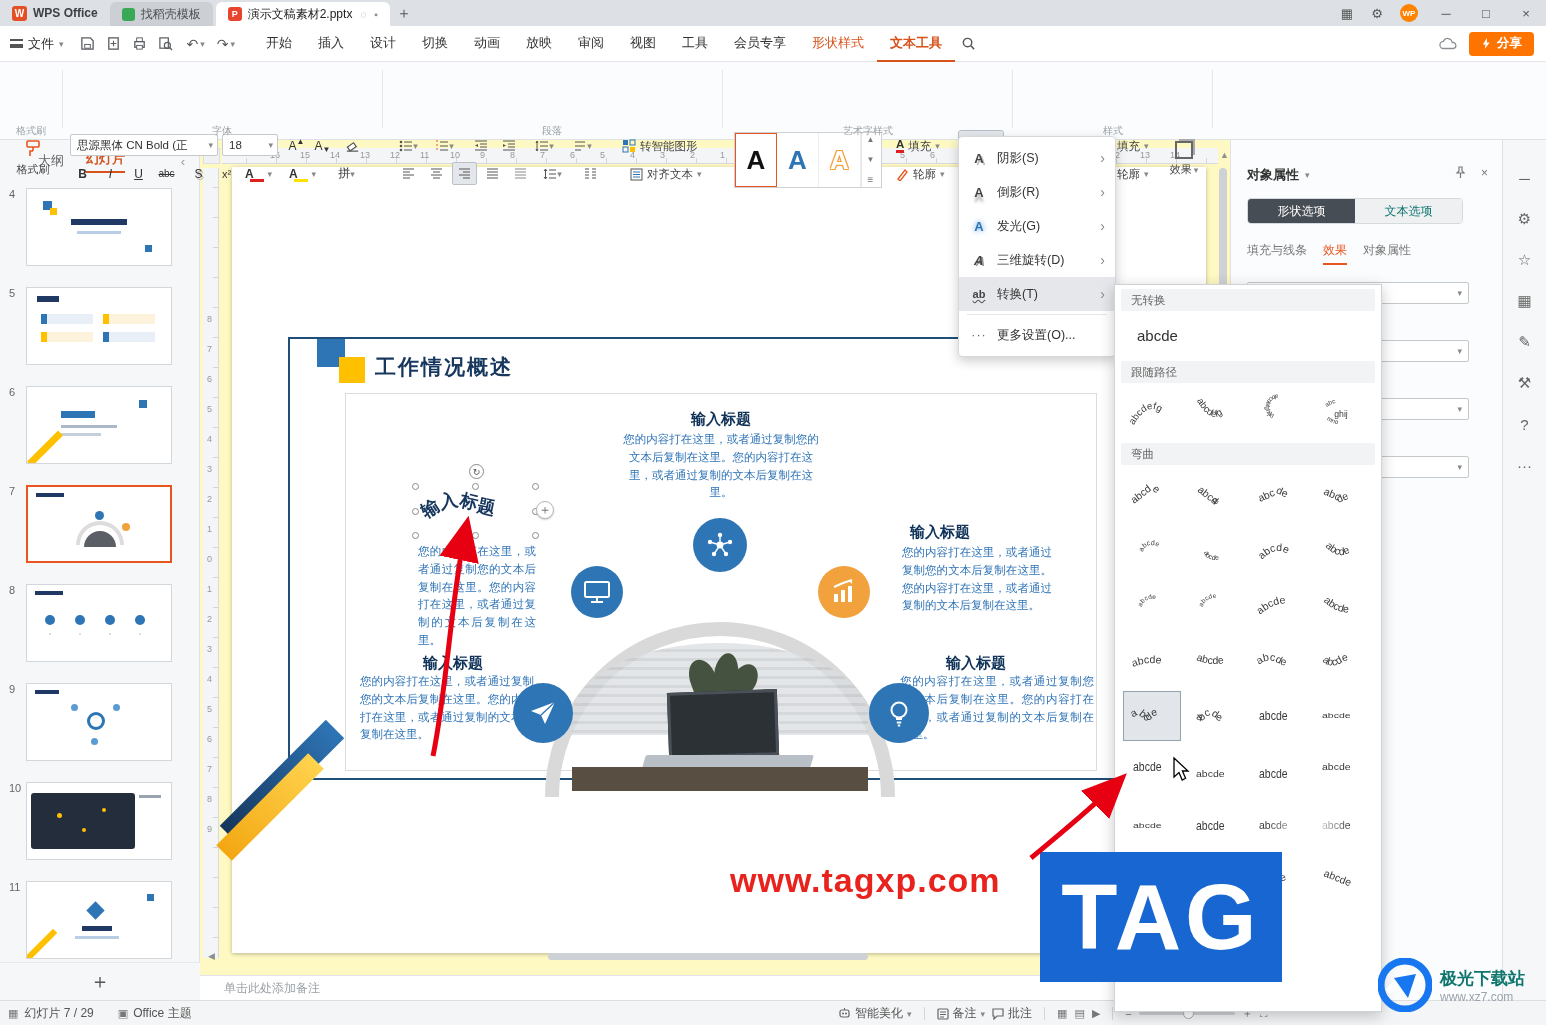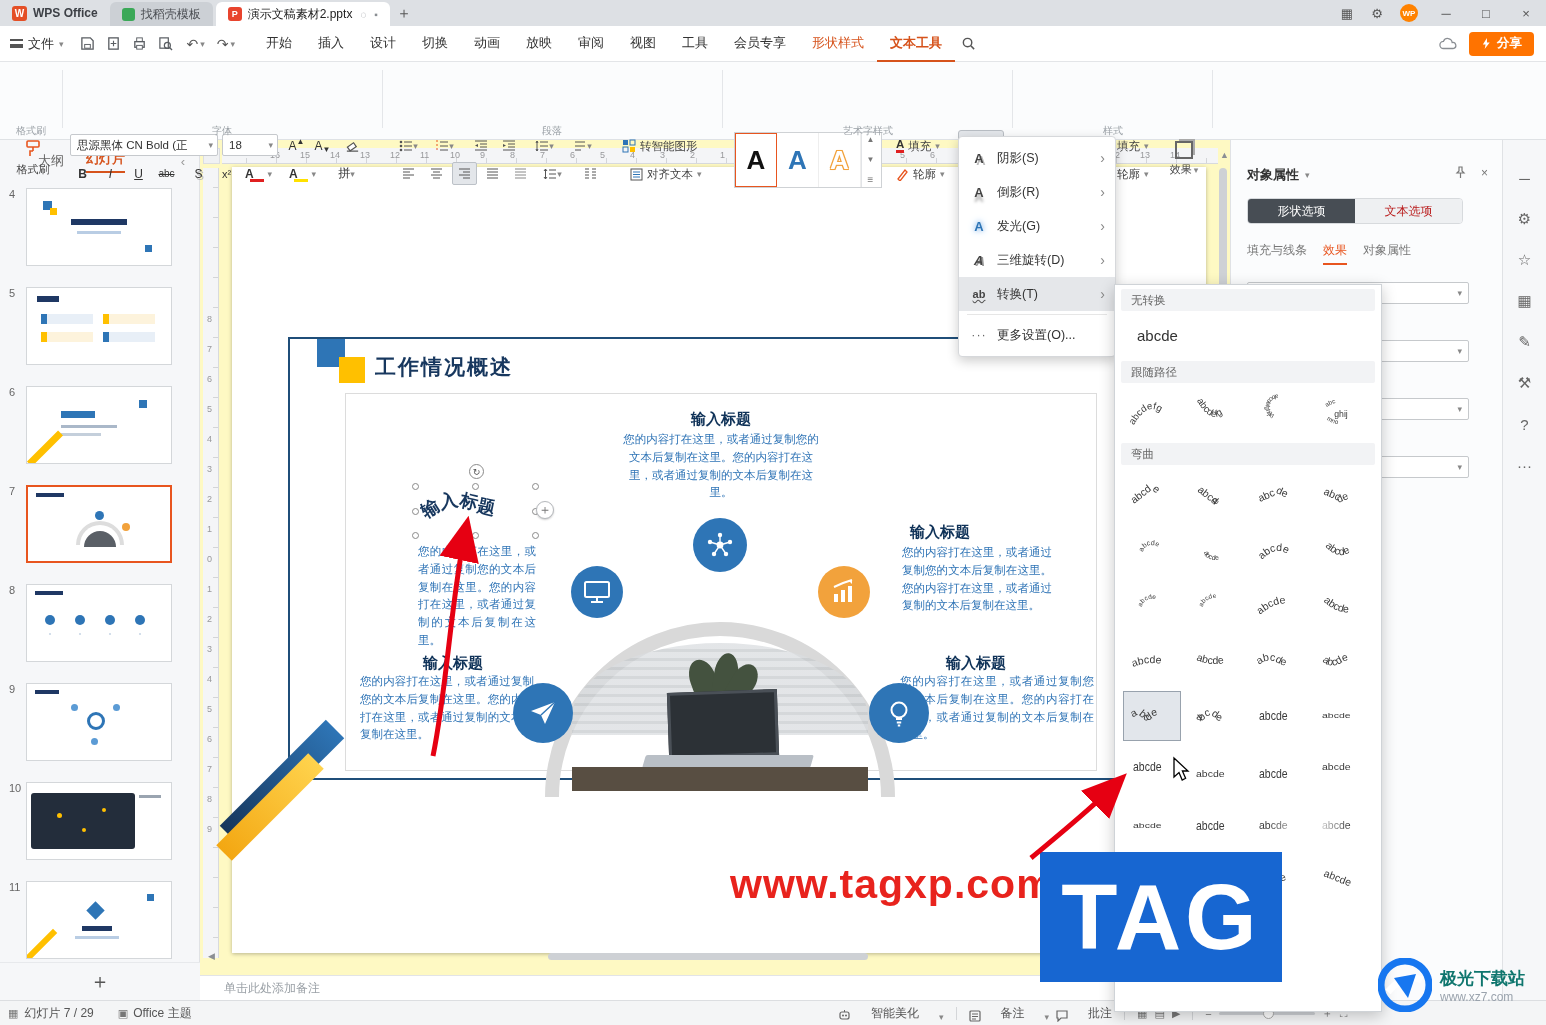"文本选项" .seg.off { color: #b91c1c -> #0f766e }
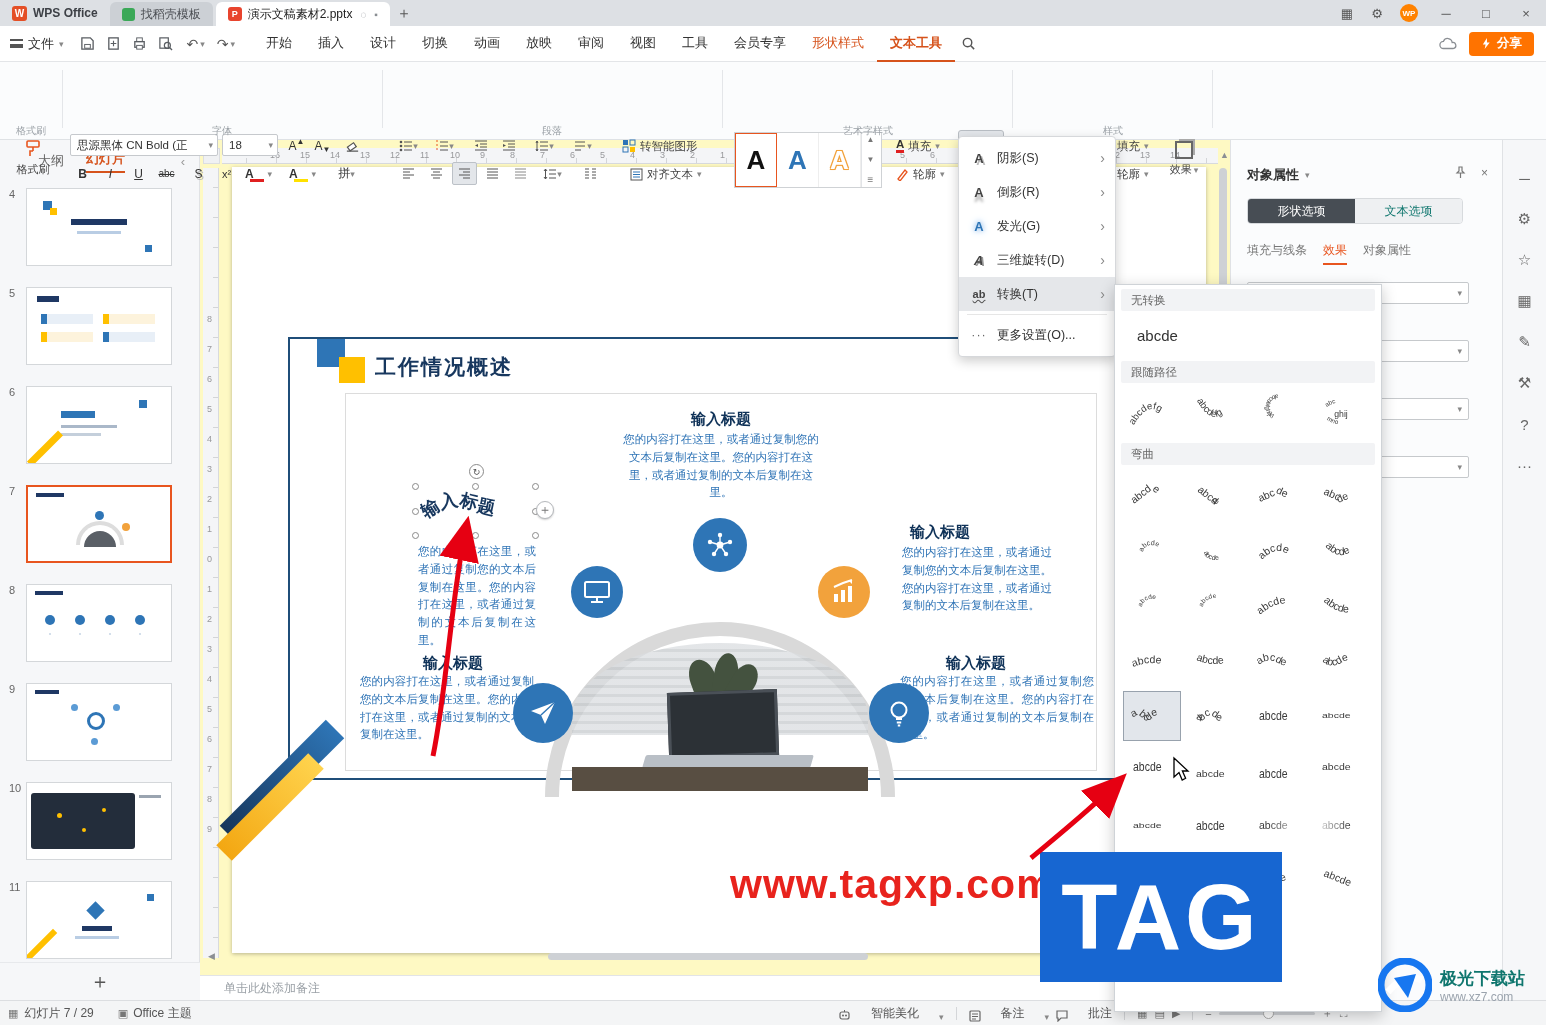"www.tagxp.com" #wm-red .l2 { font-size: 41px -> 34px }
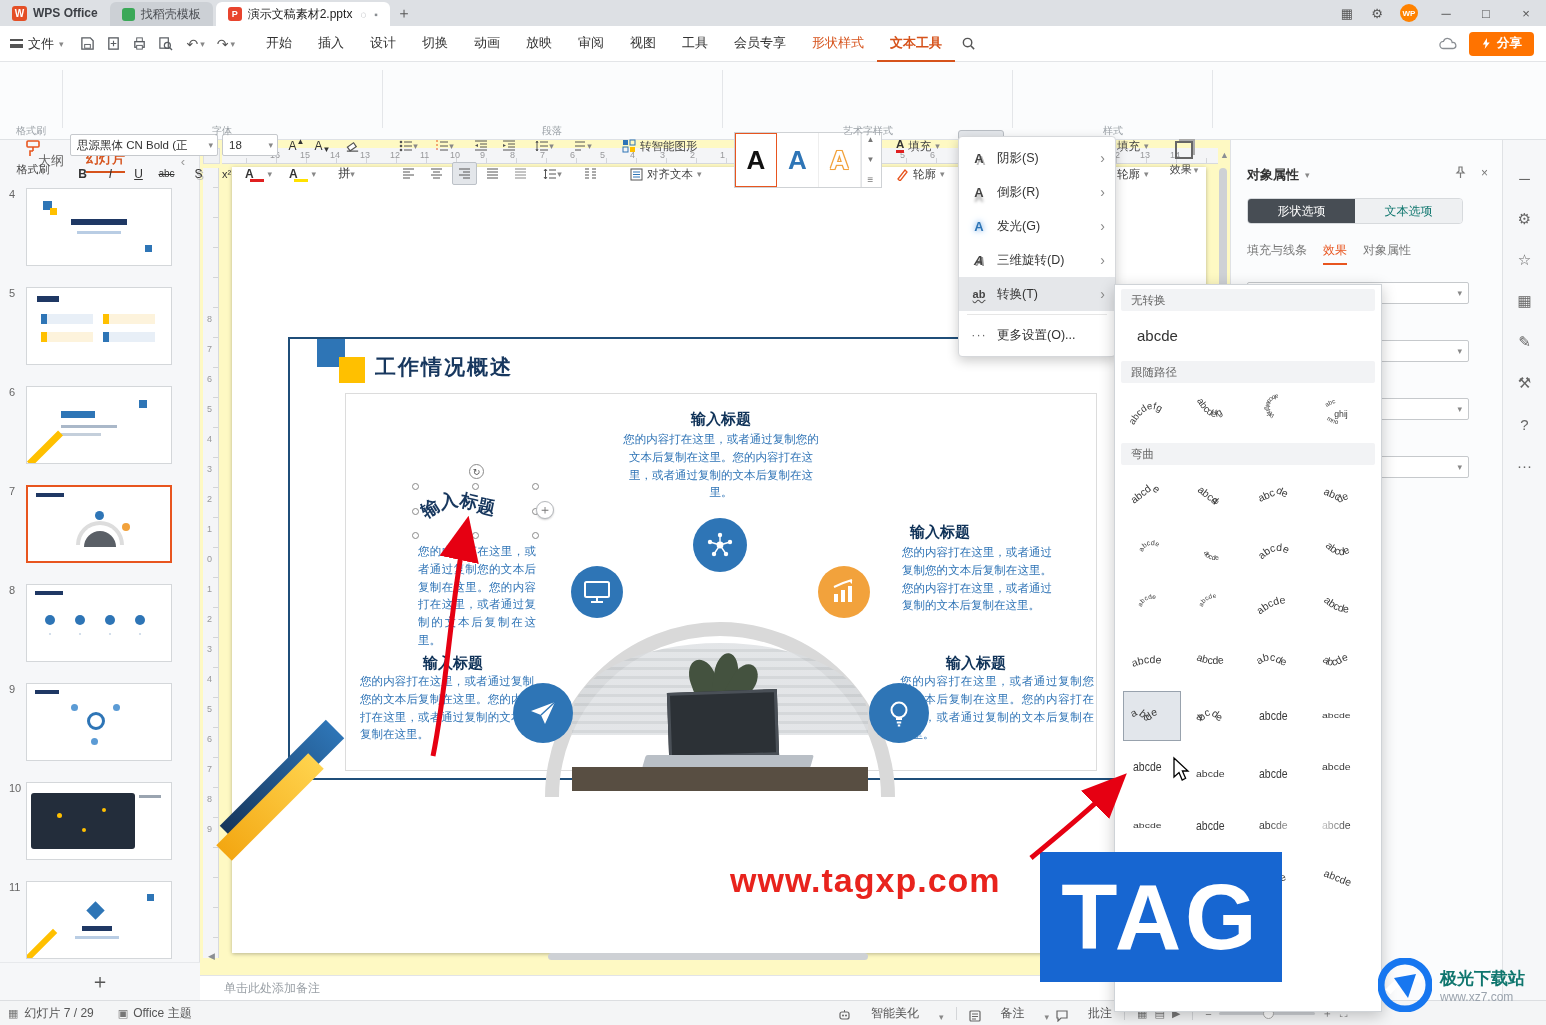"智能美化" .sb-item { align-items: flex-end -> center; gap: 20px -> 4px }
